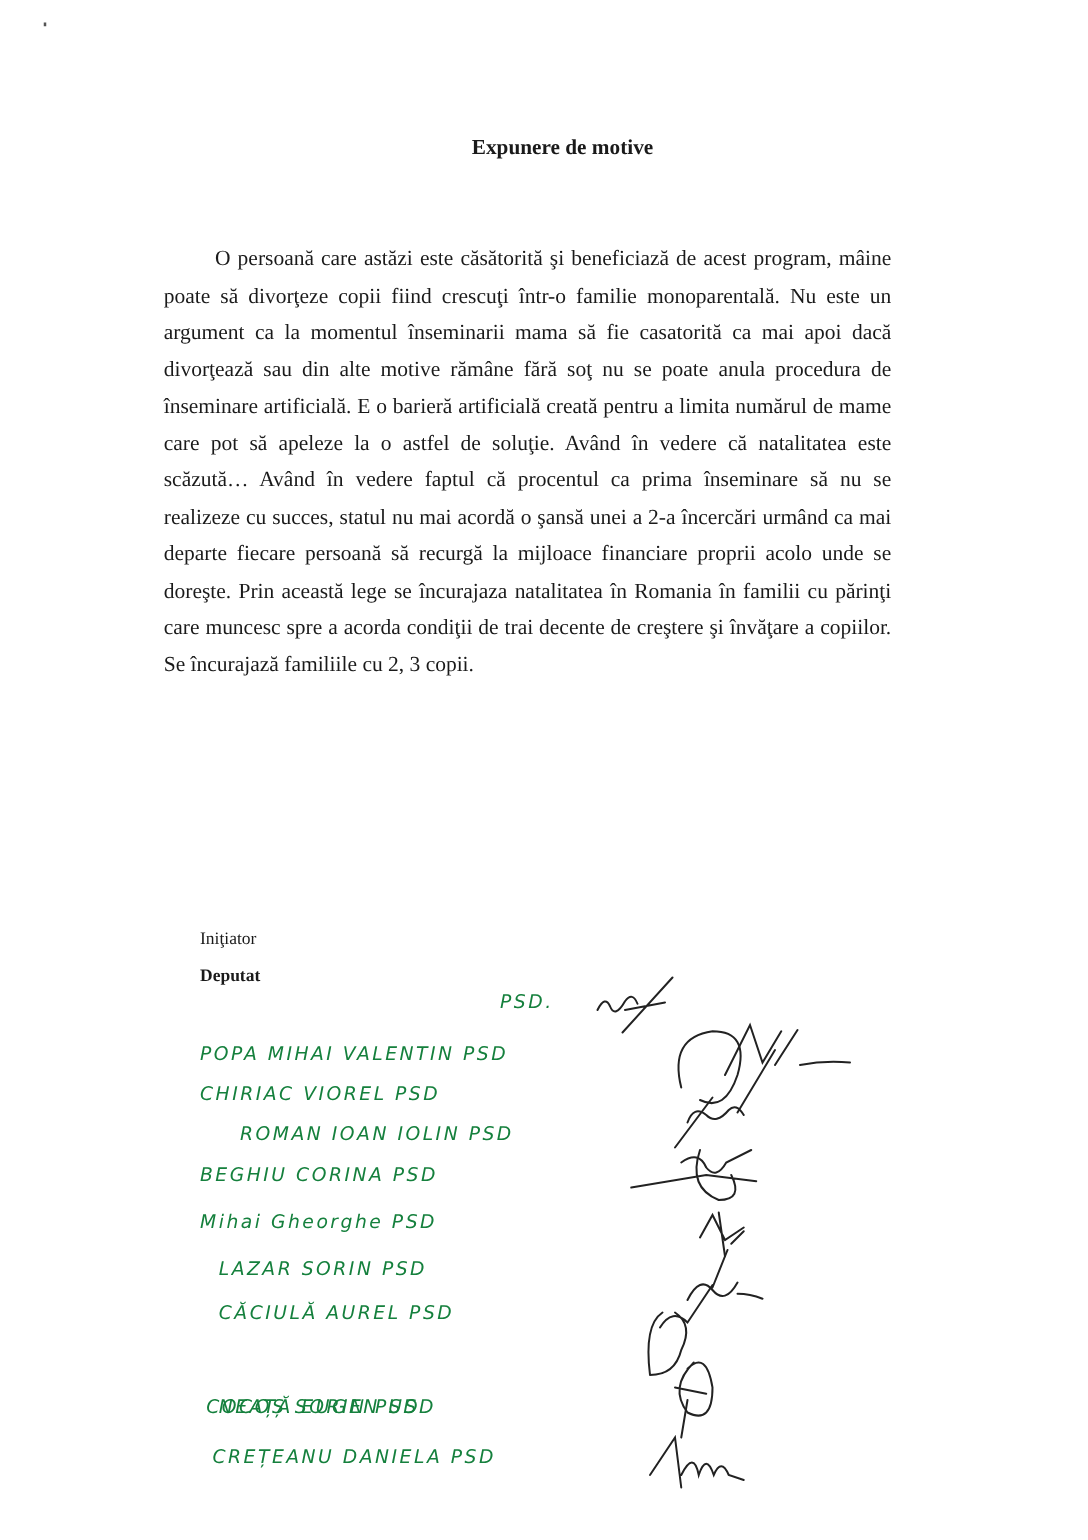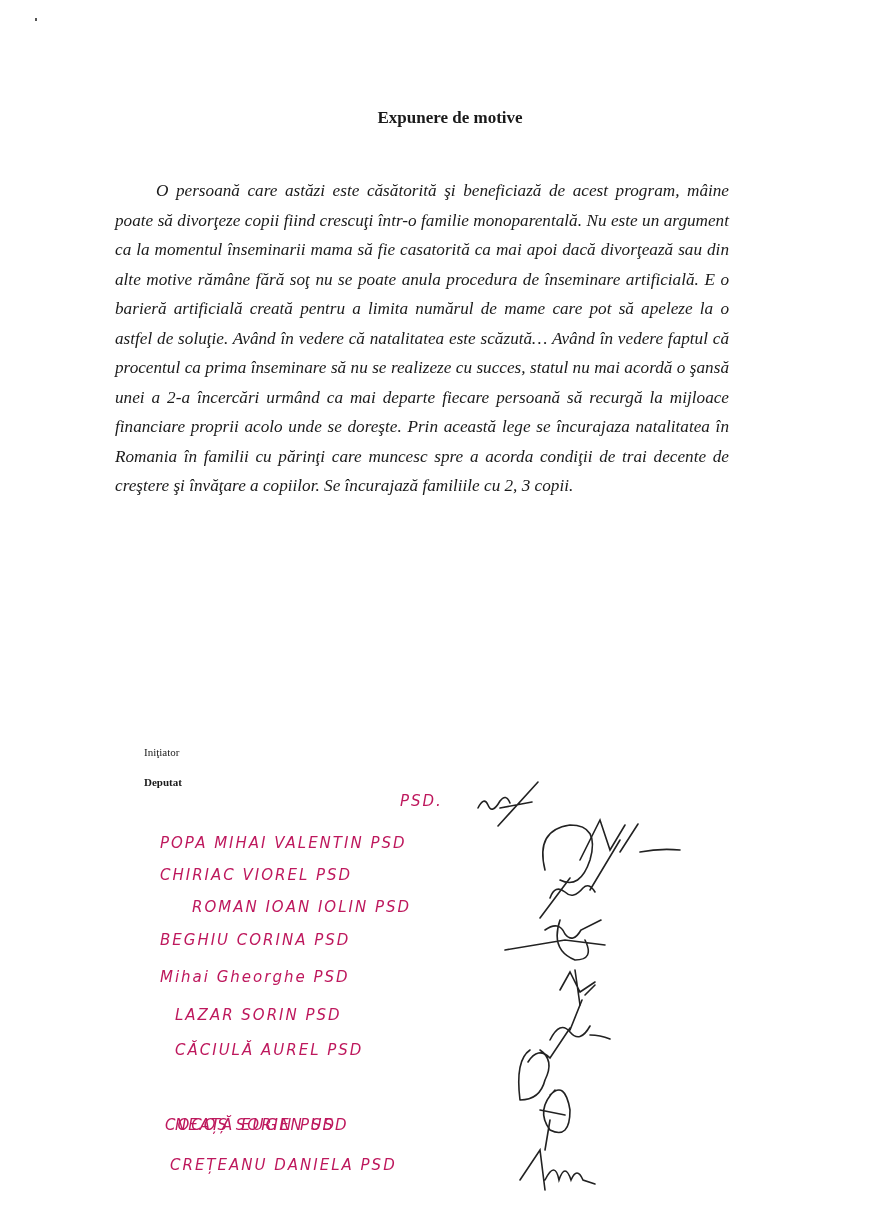"O persoană care astăzi este" .body-text p { font-style: italic -> none; margin: 0 -> 16px }
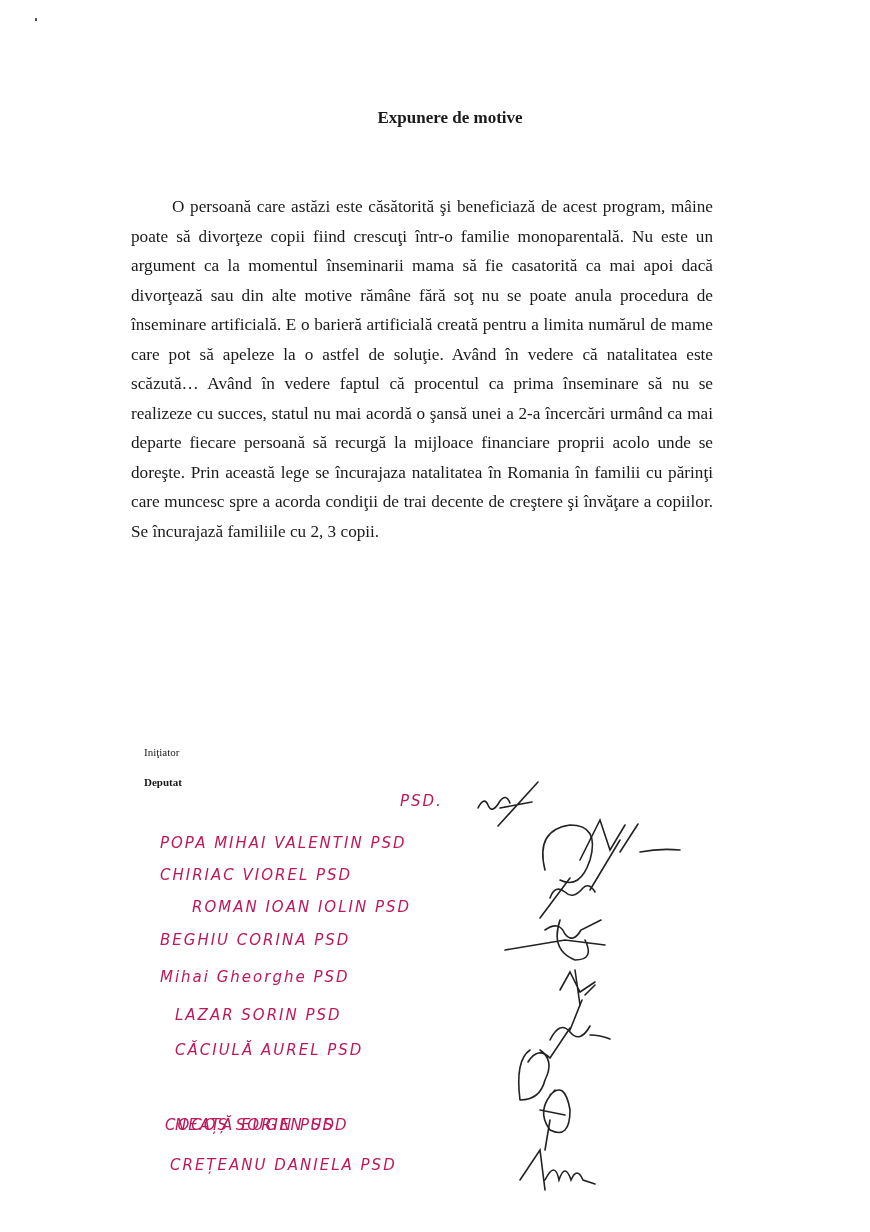"Iniţiator" .sig-block { font-size: 11px -> 14px; left: 144px -> 160px }
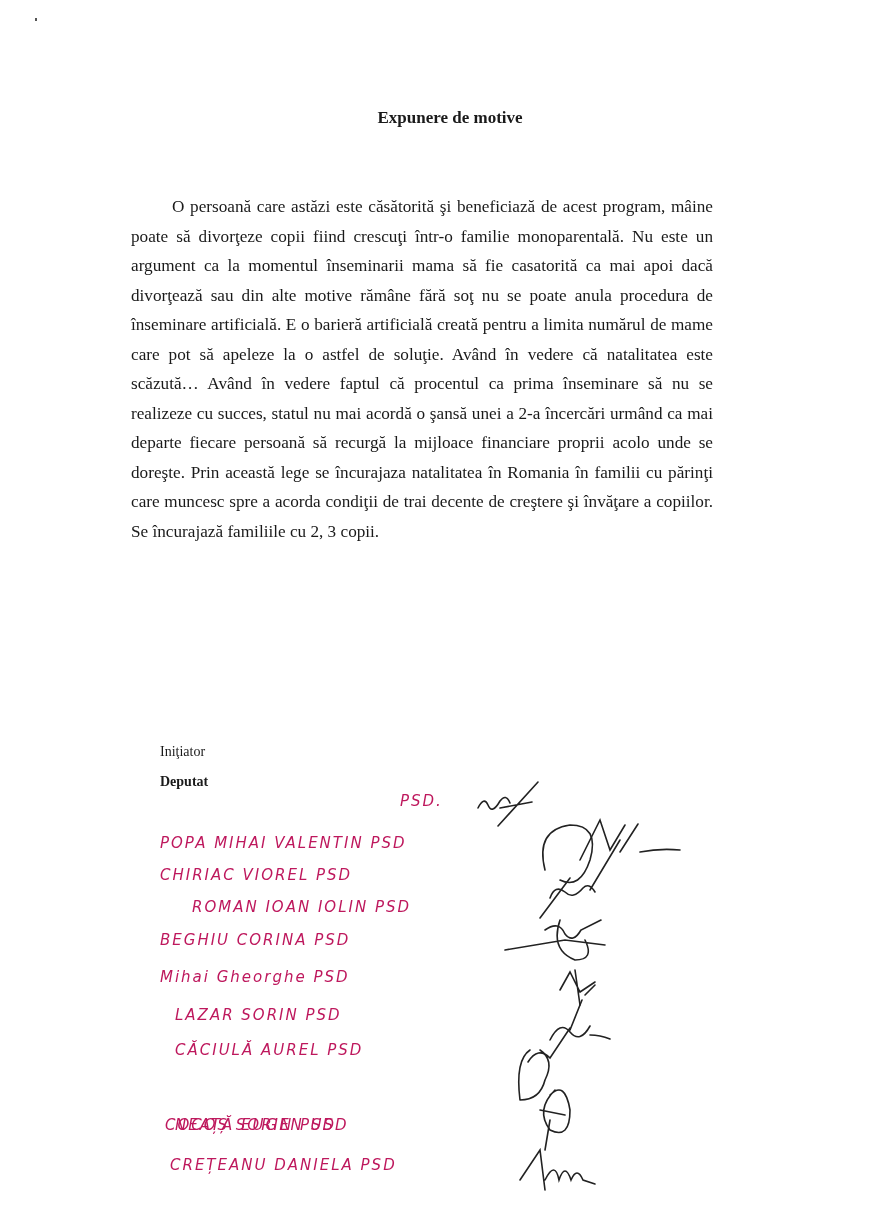"PSD." .handwriting { color: #be185d -> #15803d }
